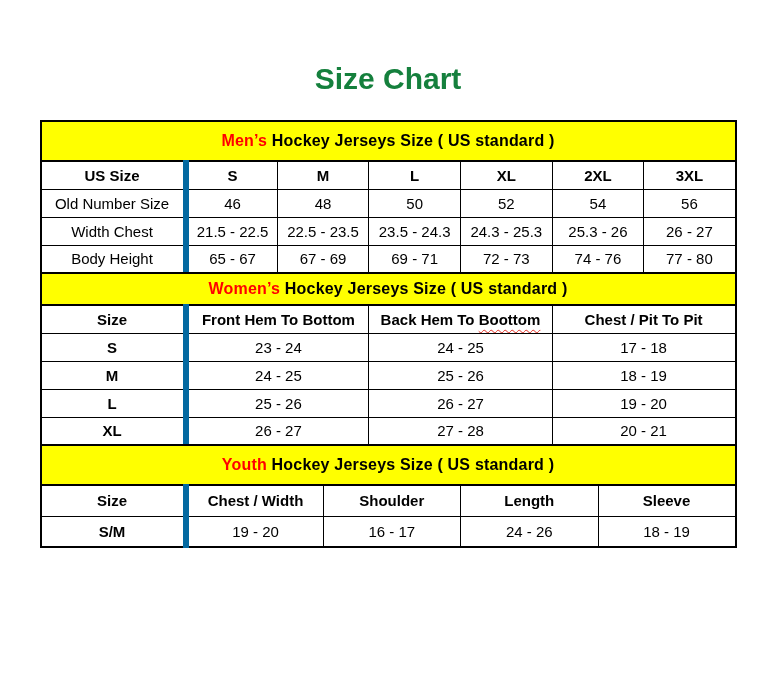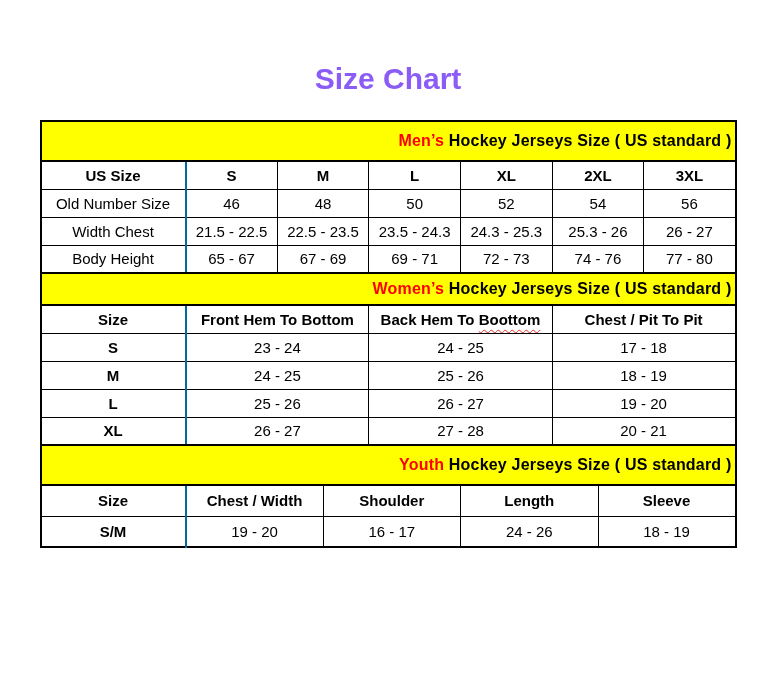"Size Chart" .page-title { color: #8b5cf6 -> #15803d }
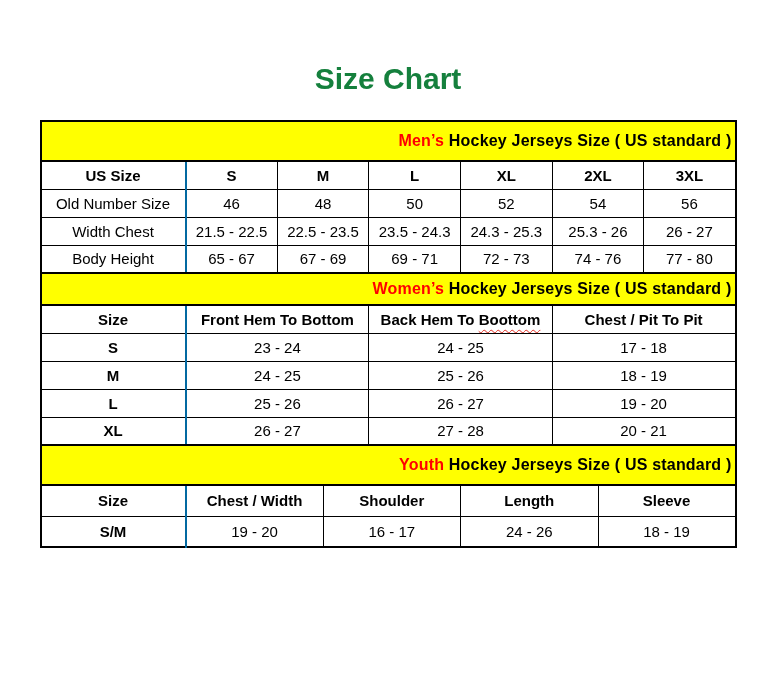"Men’s Hockey Jerseys Size (" .band-cell { text-align: right -> none }
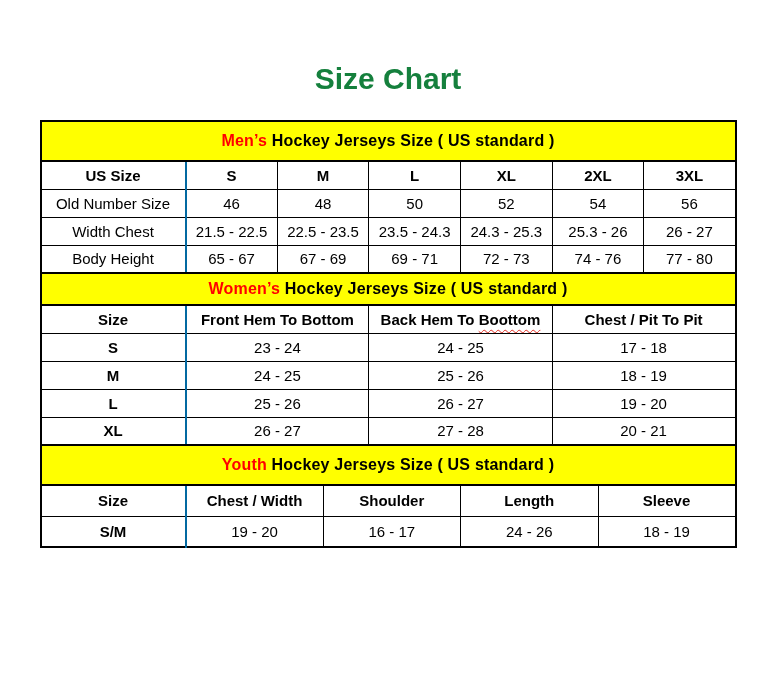"US Size" .c0 { border-right: 2px solid #0369a1 -> 6px solid #0369a1 }
